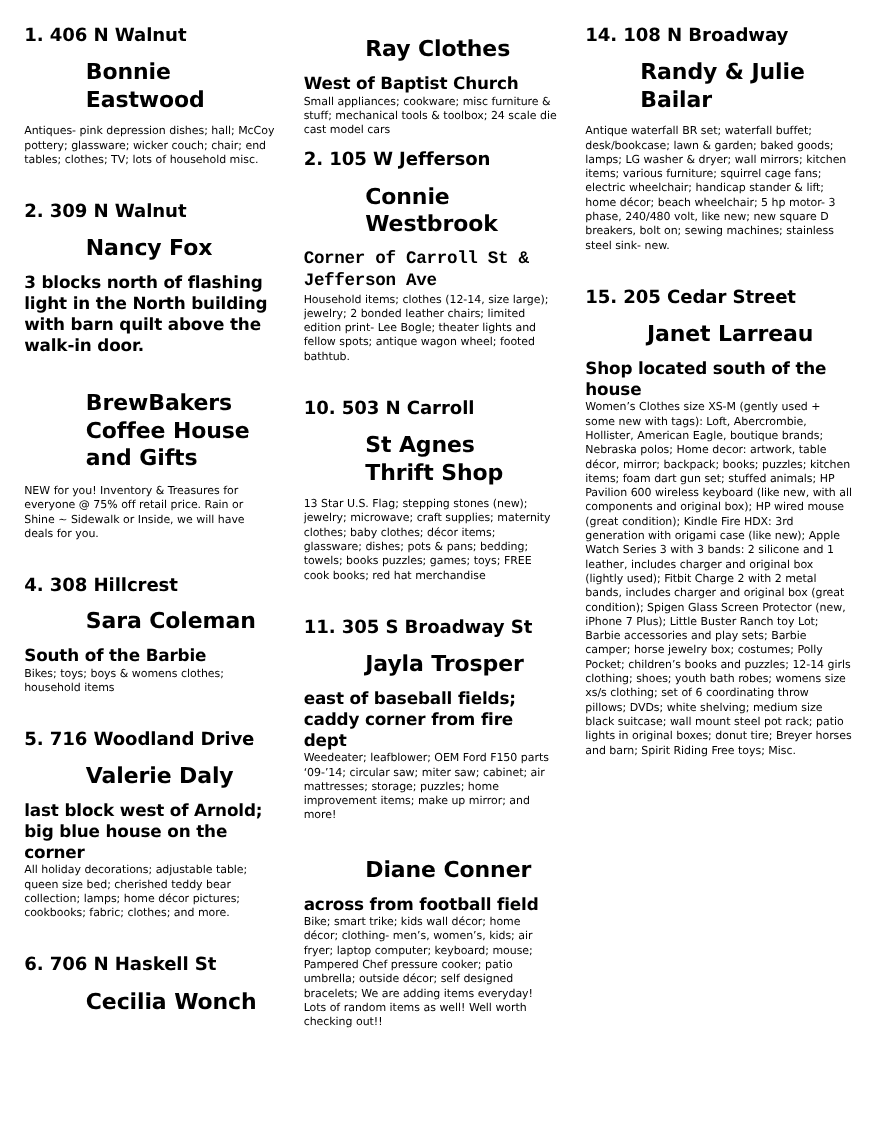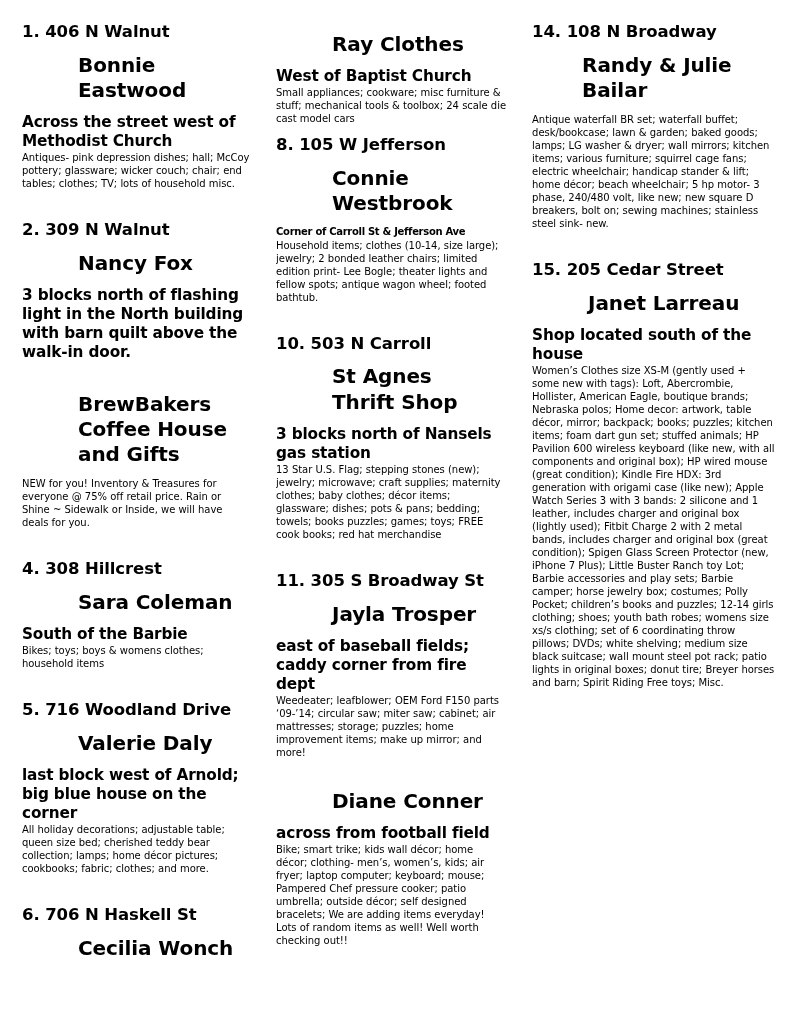"Across the street west of" div.locline { html: <div>Across the street west of Methodist Church</div> -> none }
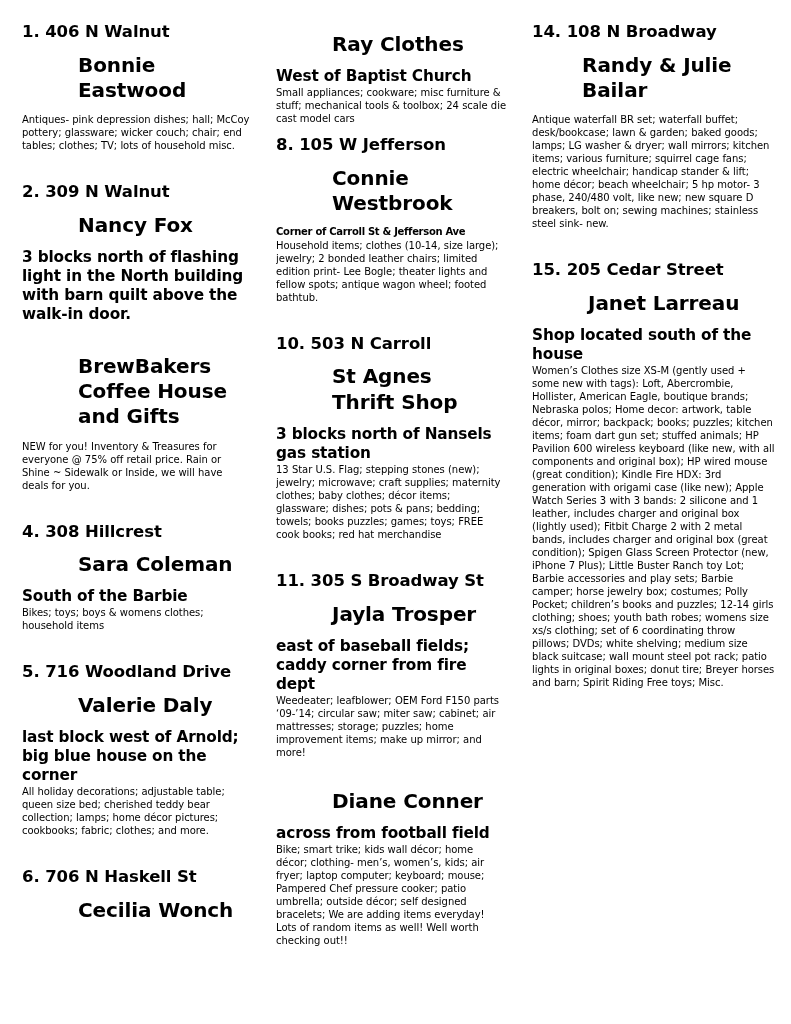"8. 105 W Jefferson" div.addr { text: 8 -> 2 }
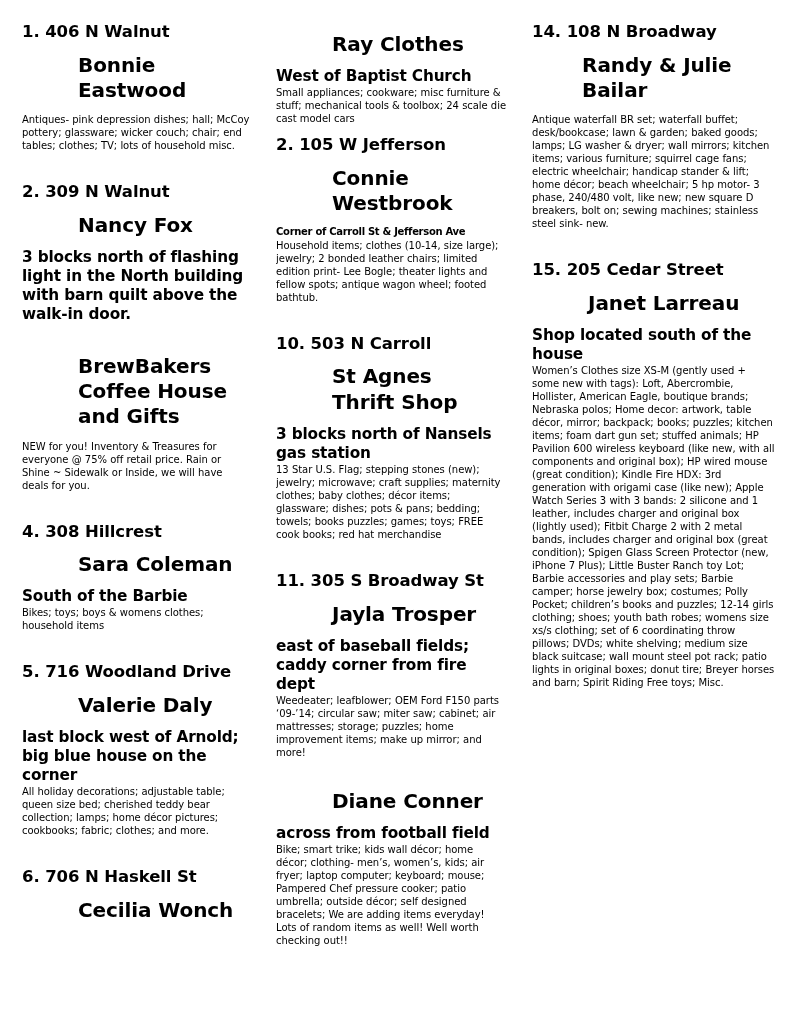"Corner of Carroll St &" .locline.compact { font-family: none -> Liberation Mono, monospace; font-size: 10px -> 16px }
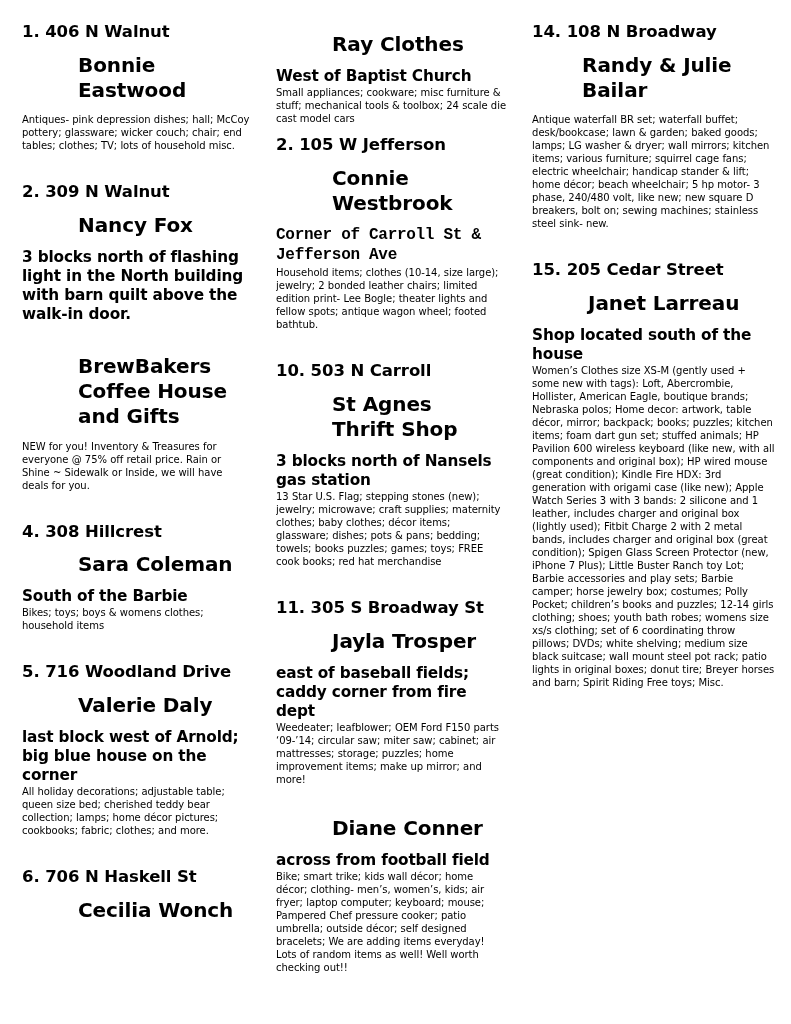"Household items; clothes (10-14, size" div.desc { text: 10-14 -> 12-14 }
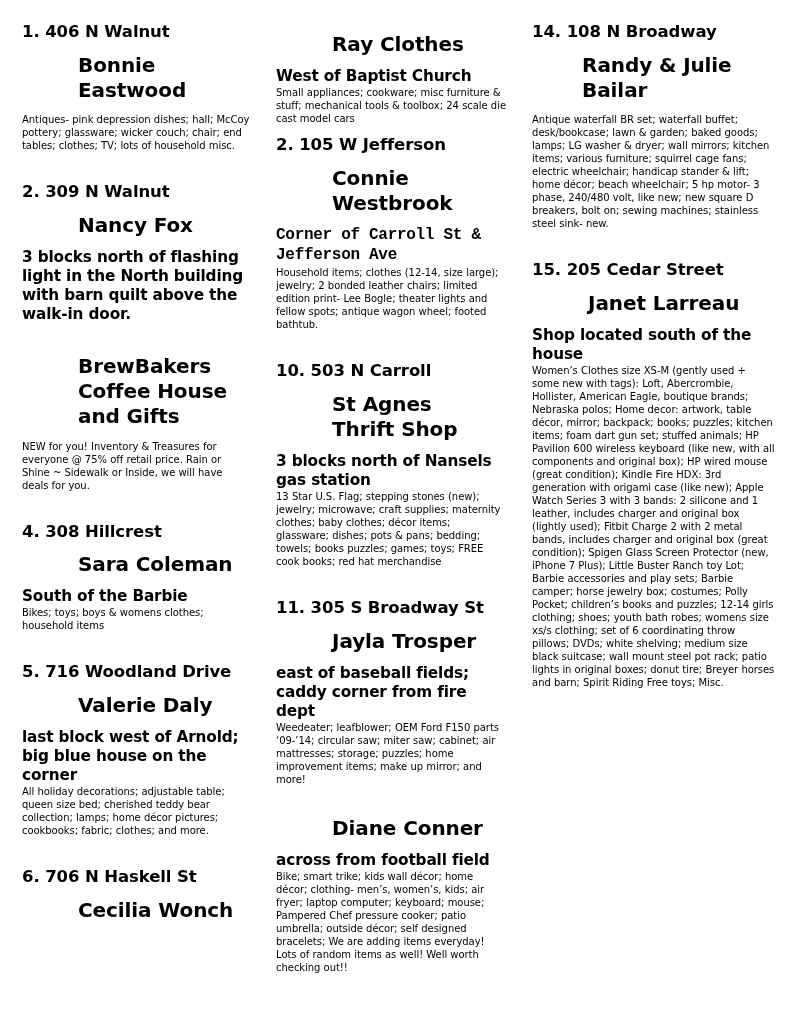"3 blocks north of Nansels" div.locline { html: <div>3 blocks north of Nansels gas station</div> -> none }
